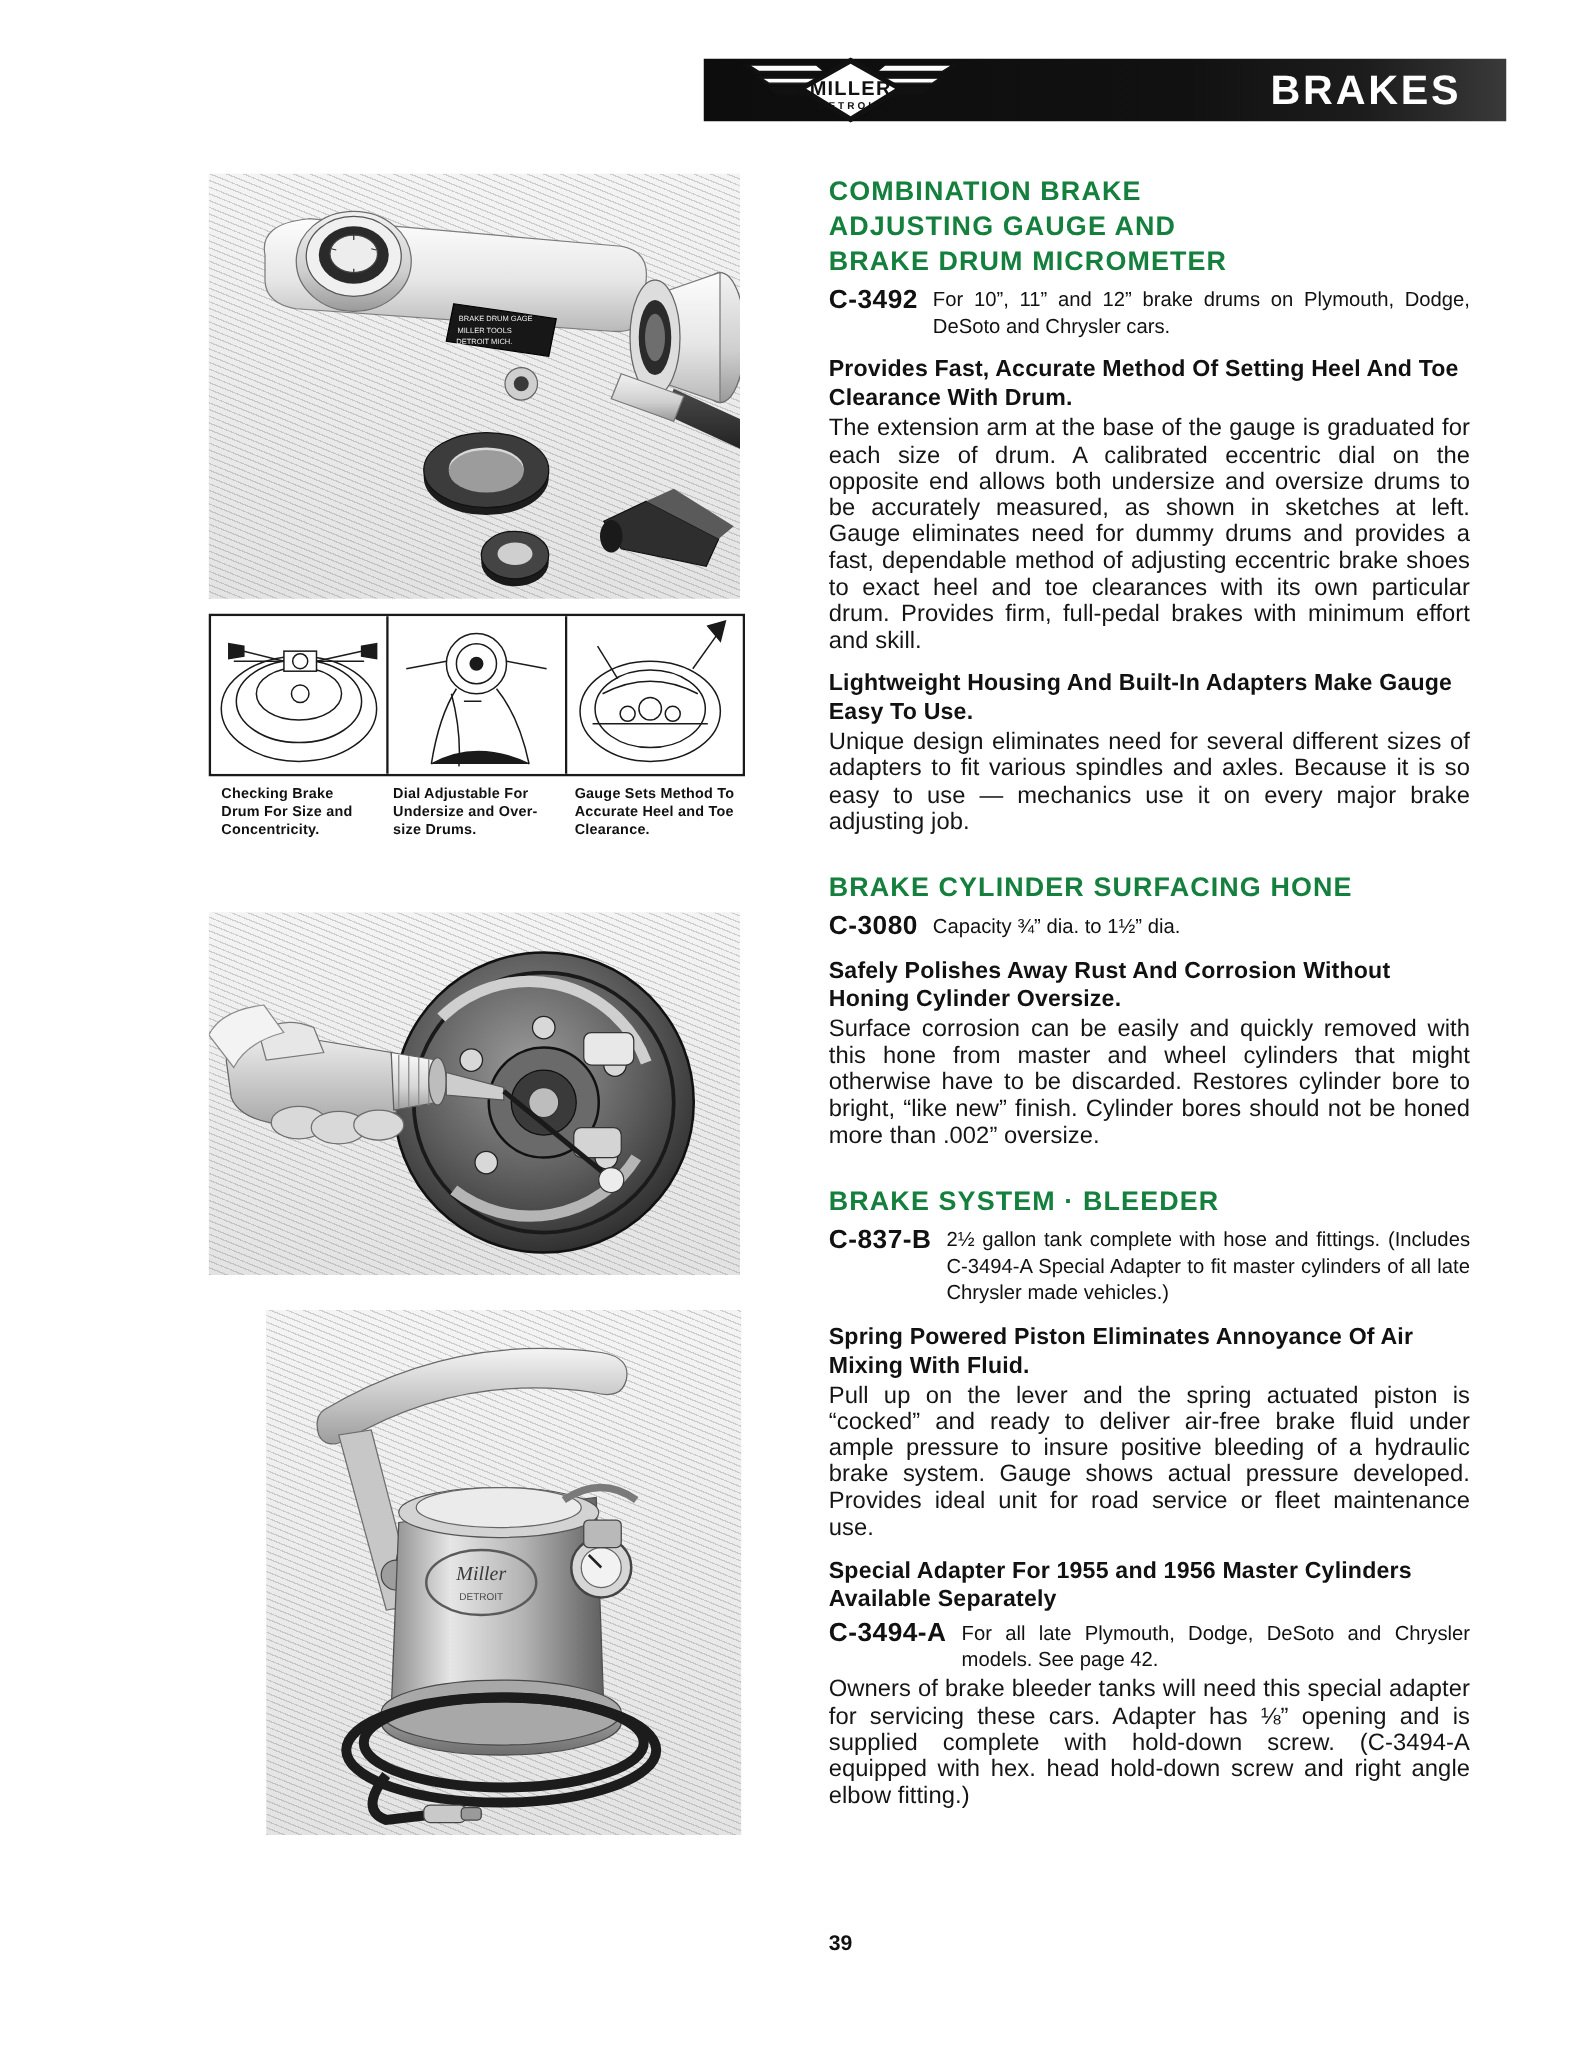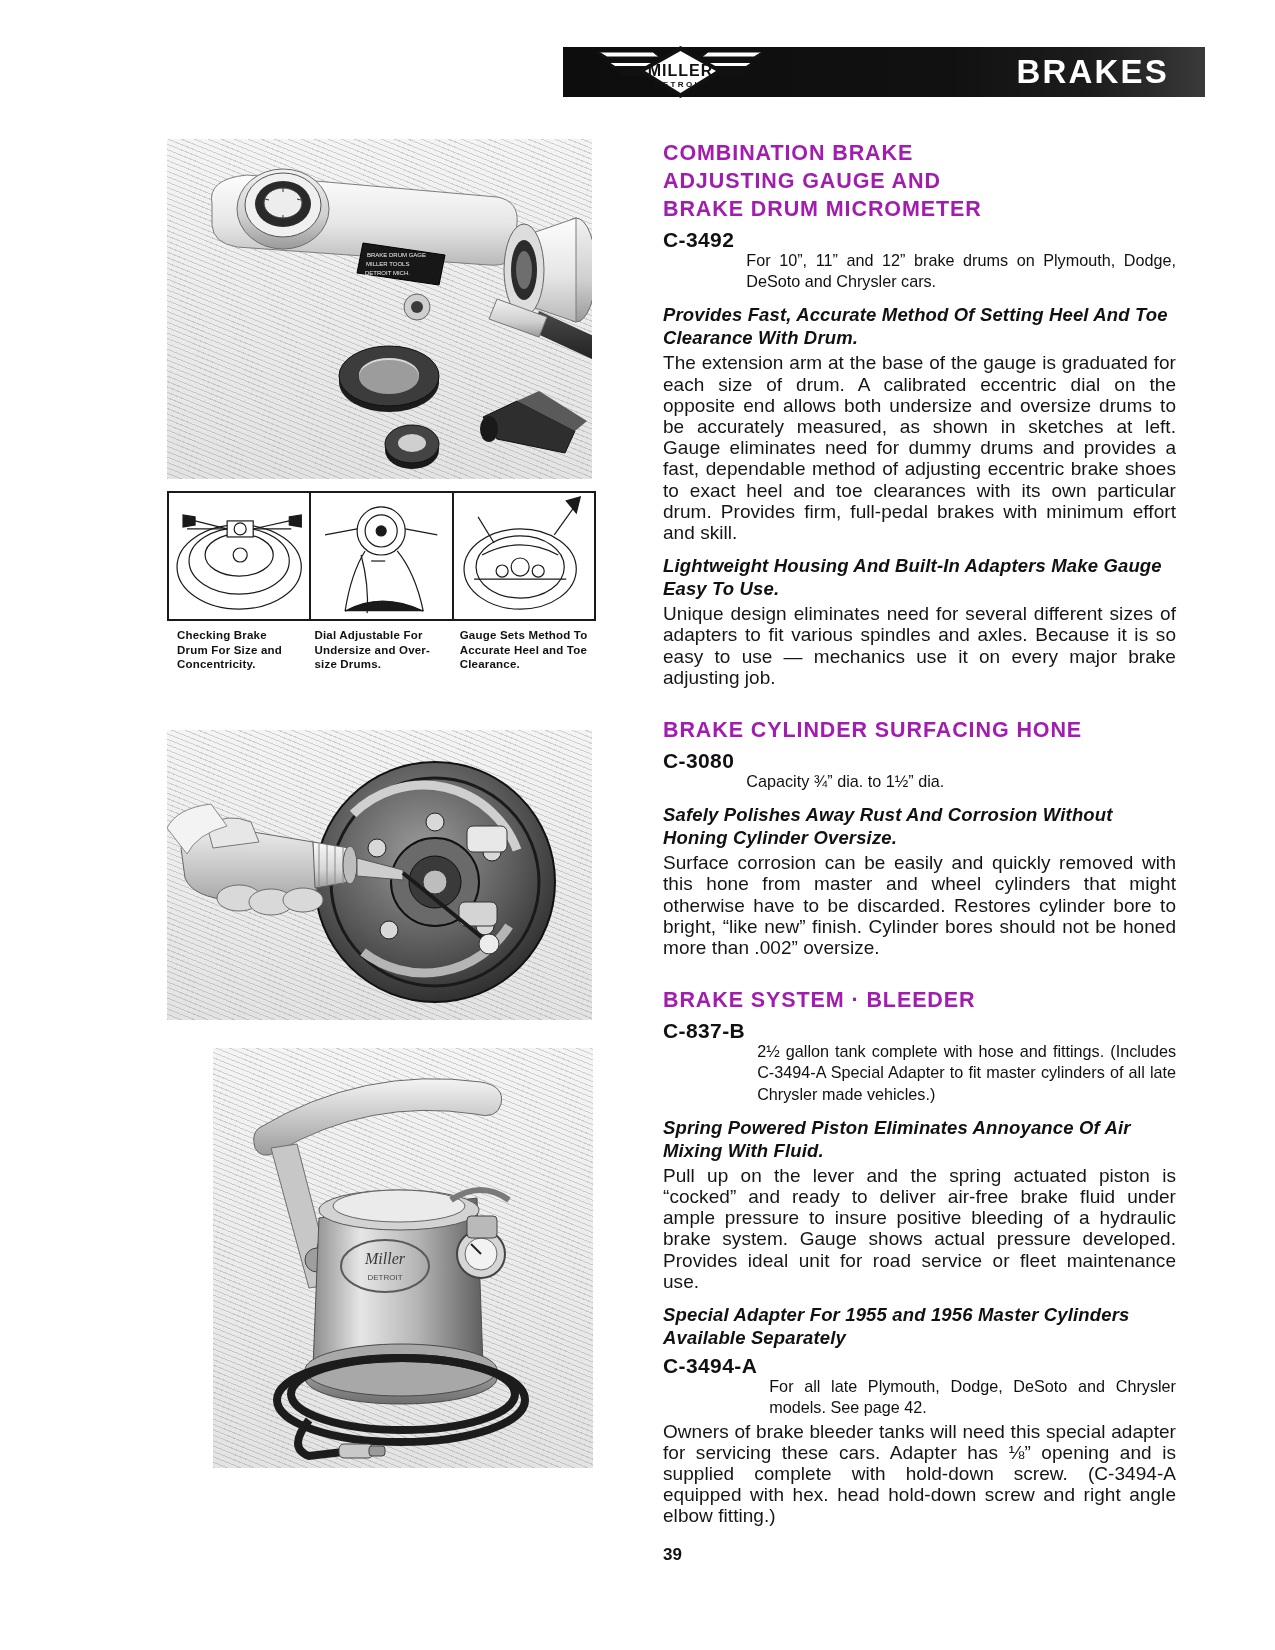"COMBINATION BRAKE" h2.sect { color: #a21caf -> #15803d }
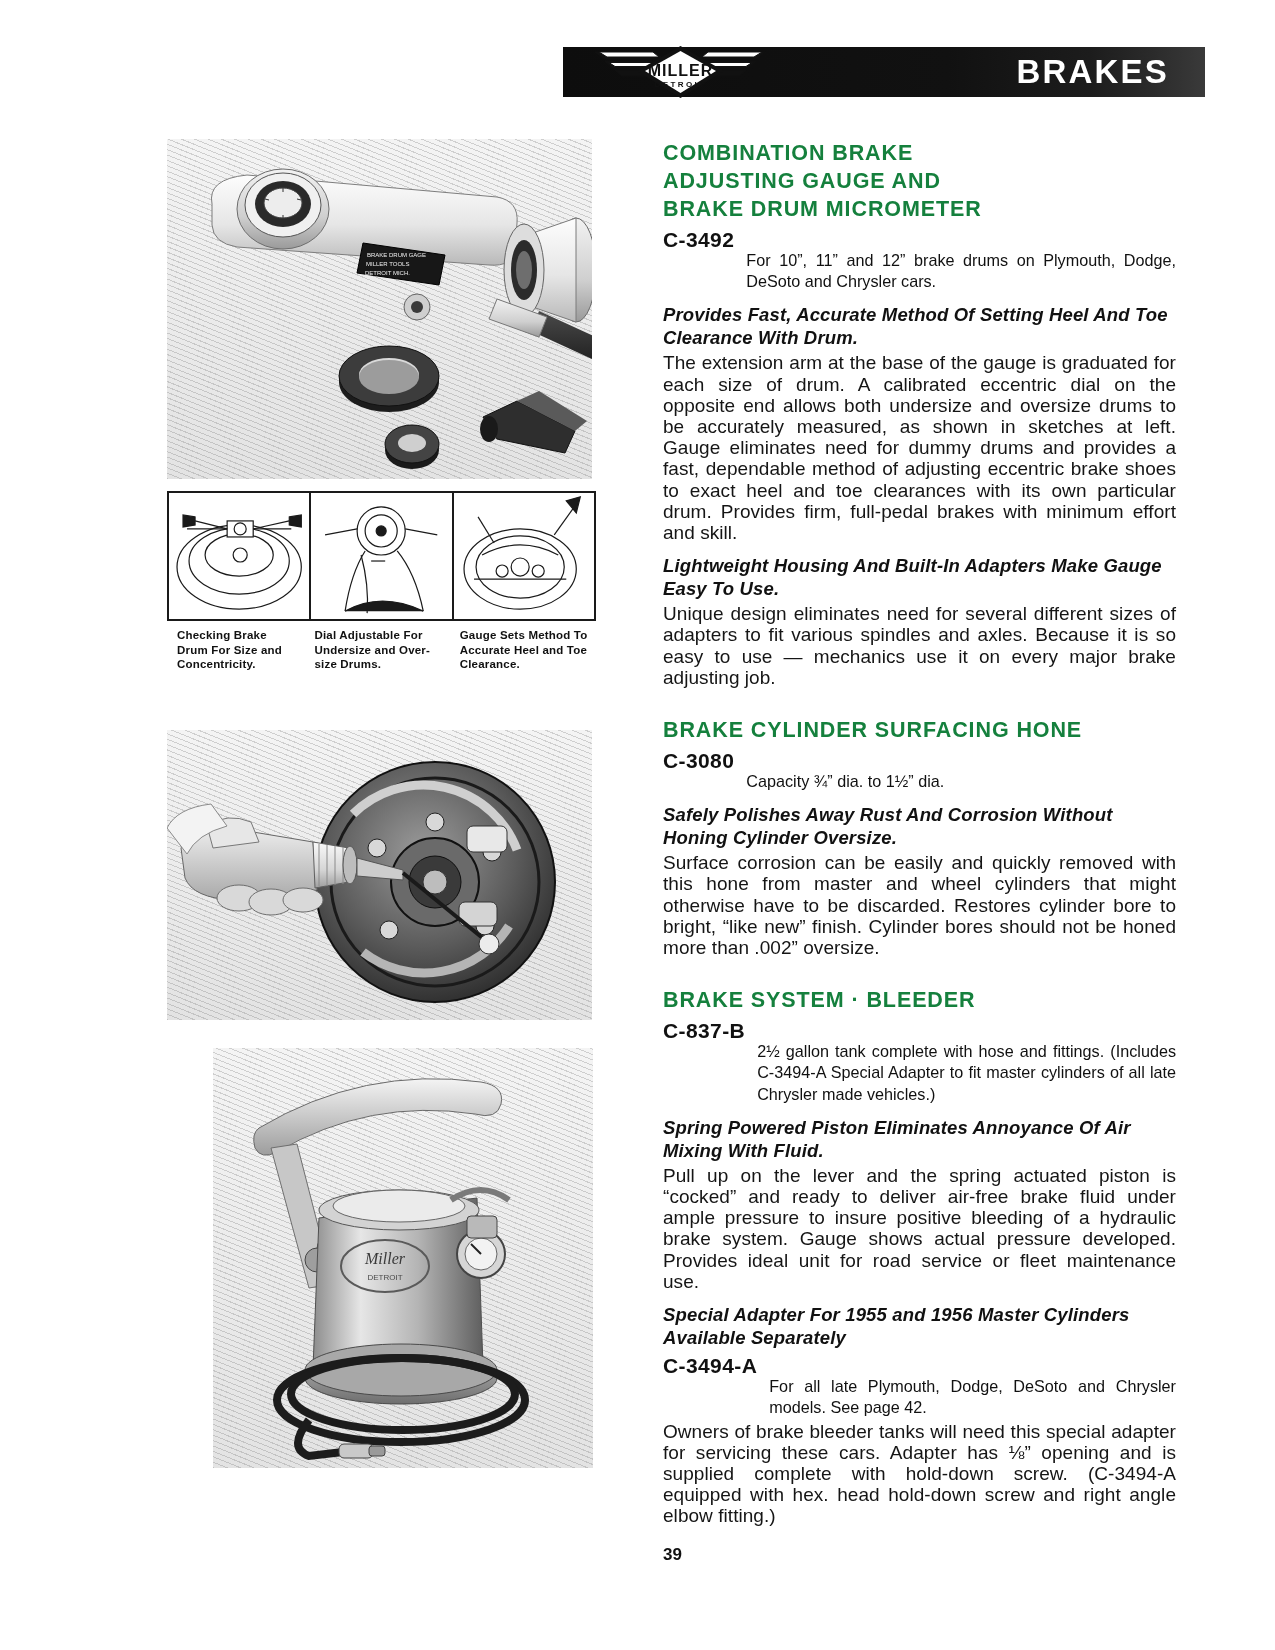"For 10”, 11” and 12”" .modelline .desc { margin-top: 20px -> none }
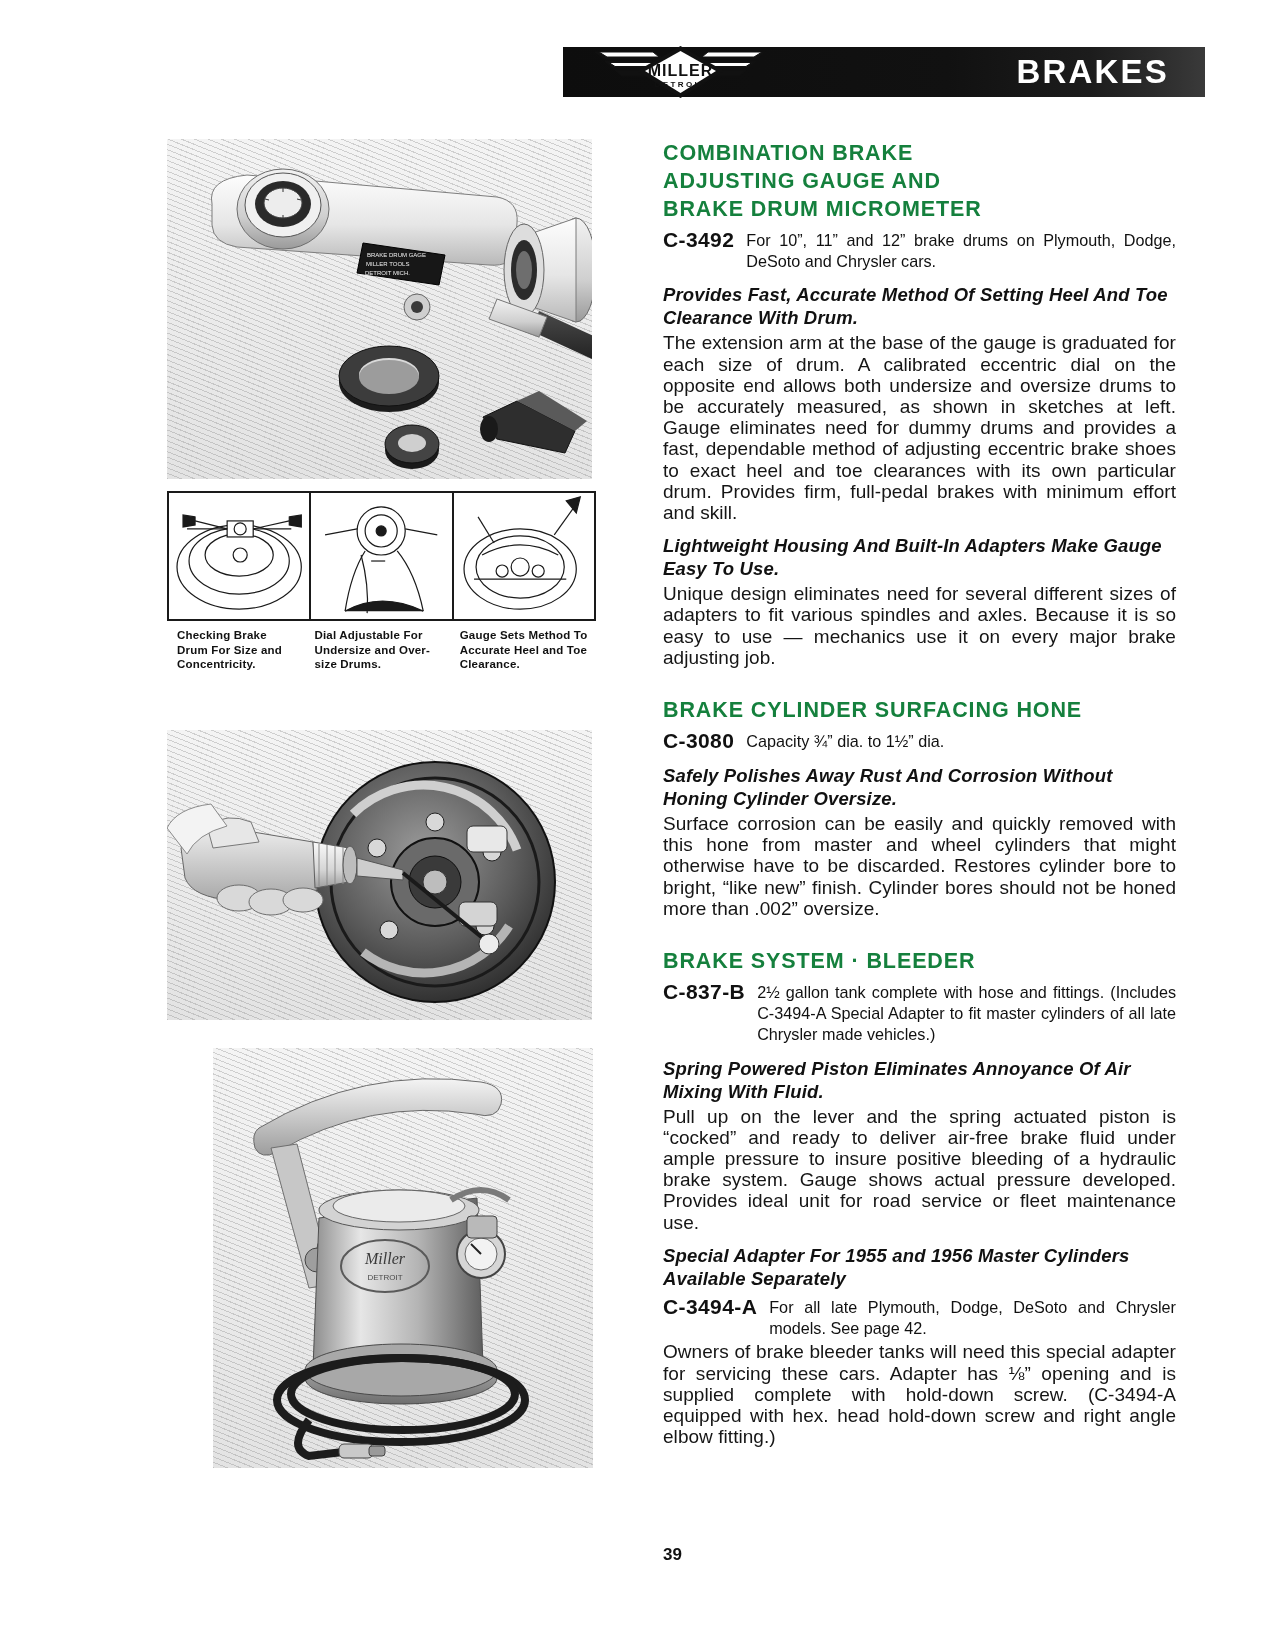"Provides Fast, Accurate Method Of" h3.sub { font-style: italic -> none }
